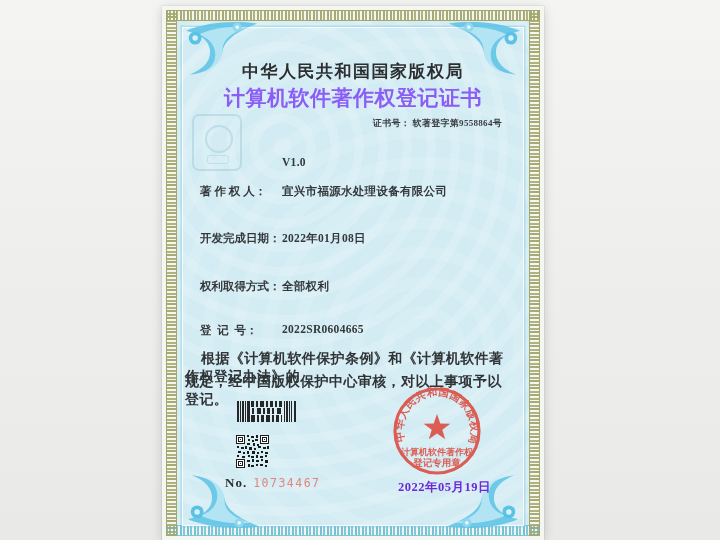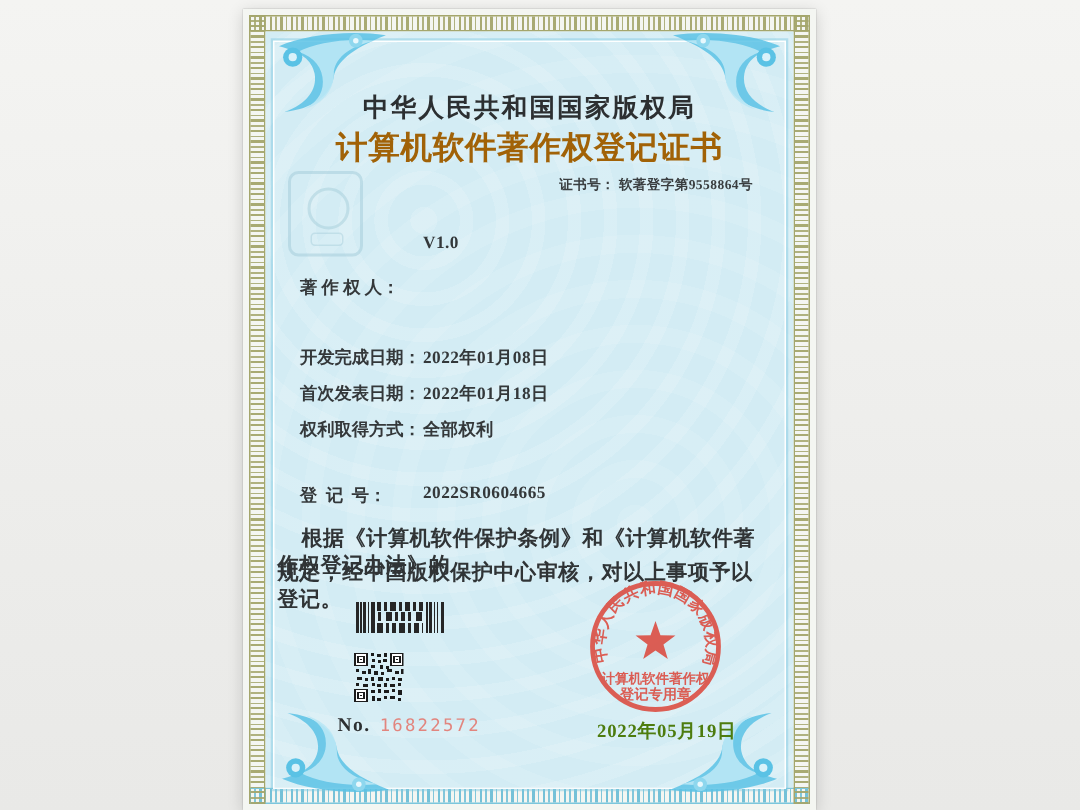"计算机软件著作权登记证书" .cert-title { color: #a16207 -> #8b5cf6 }
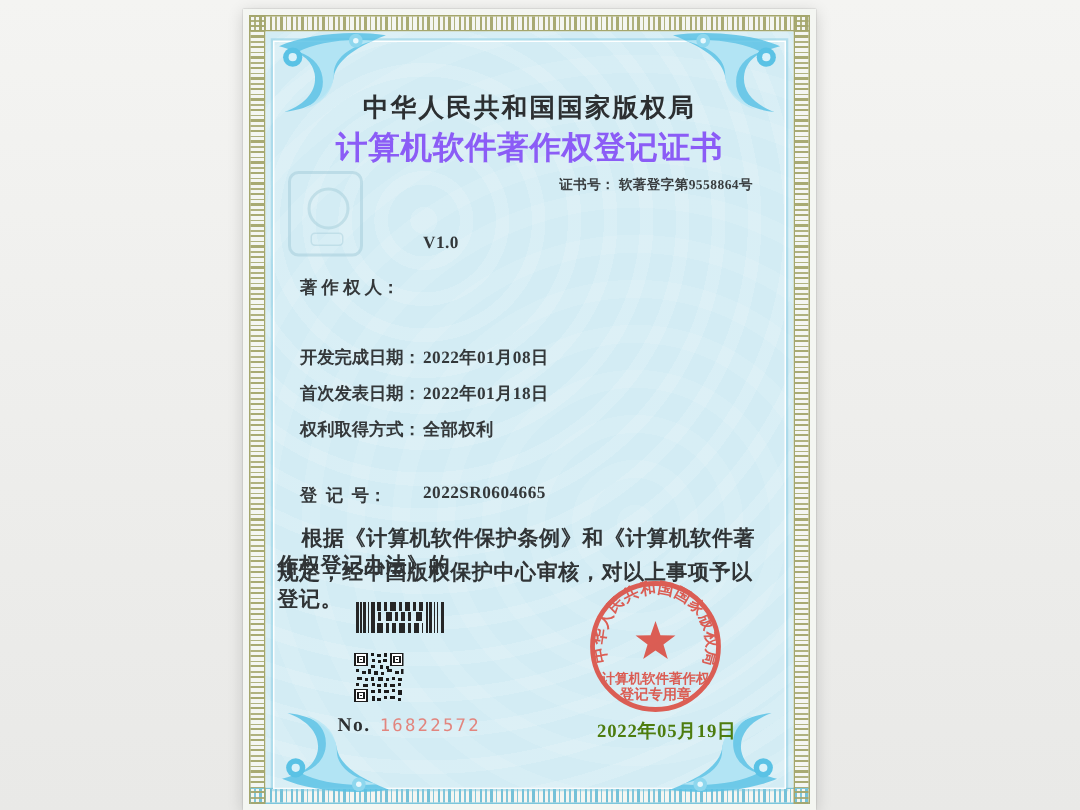"宜兴市福源水处理设备有限公司" span.fvalue { html: none -> <span>宜兴市福源水处理设备有限公司</span> }
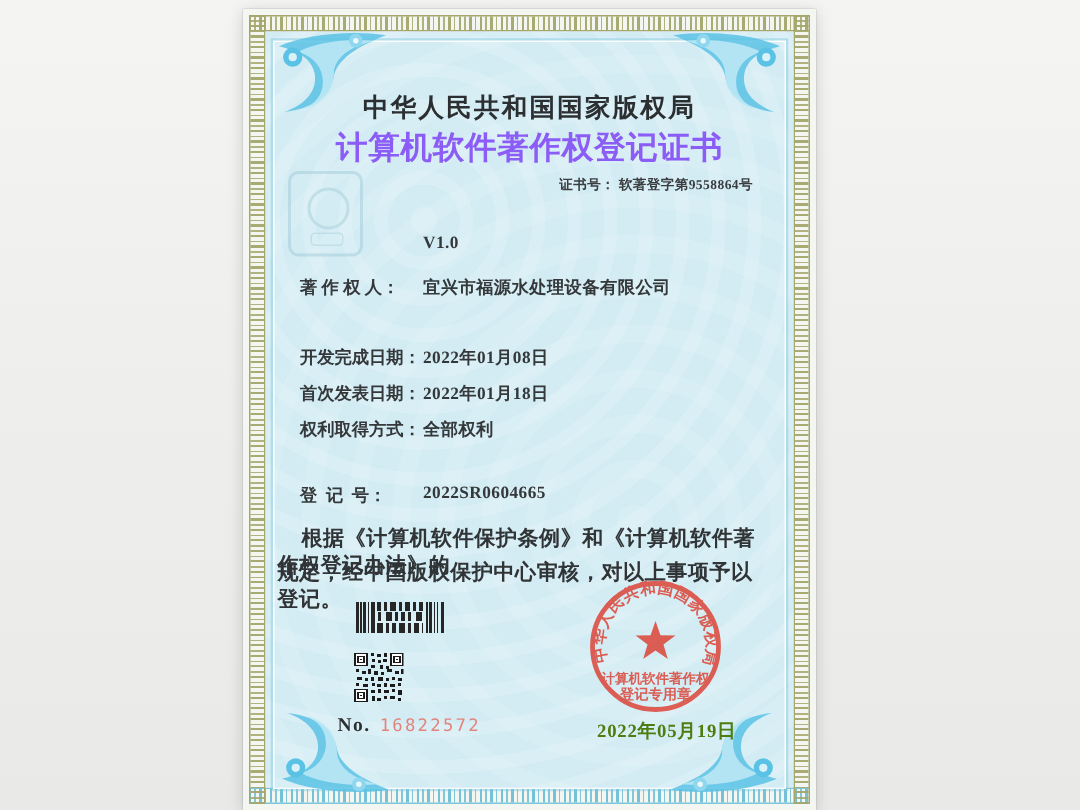"首次发表日期：" div.abs { html: <div> <span>首次发表日期：</span> <span>2022年01月18日</span> </div> -> none }
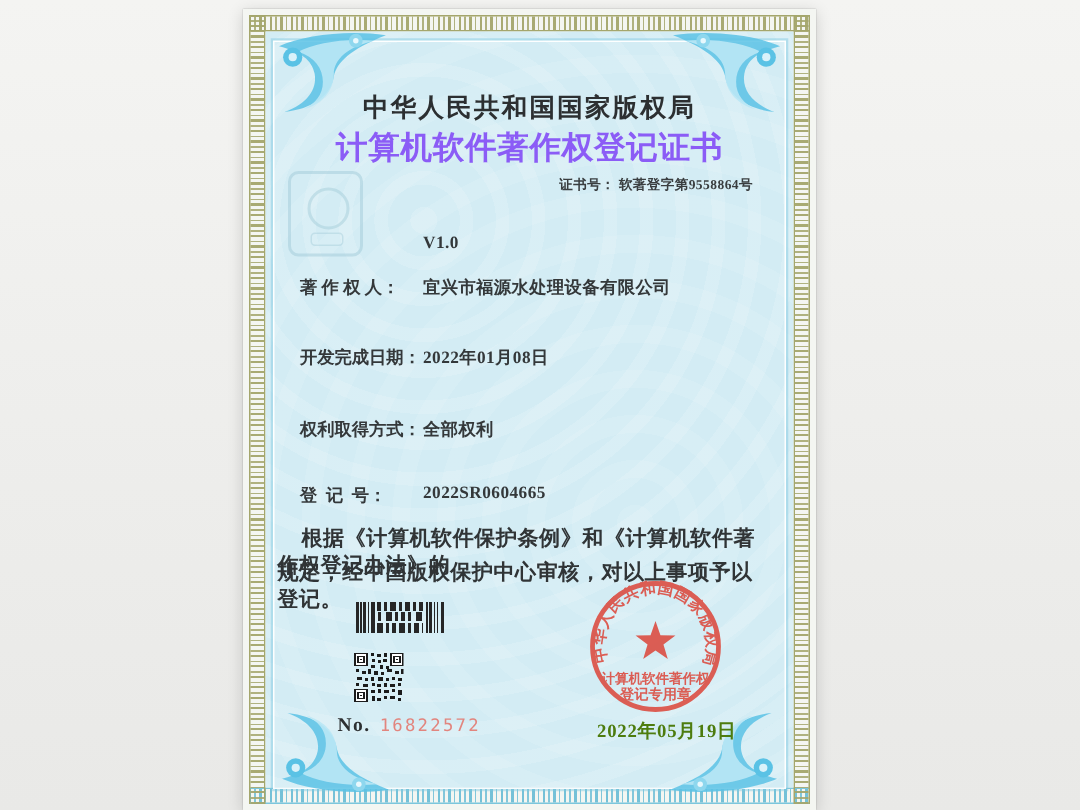"16822572" span.num { text: 16822572 -> 10734467 }
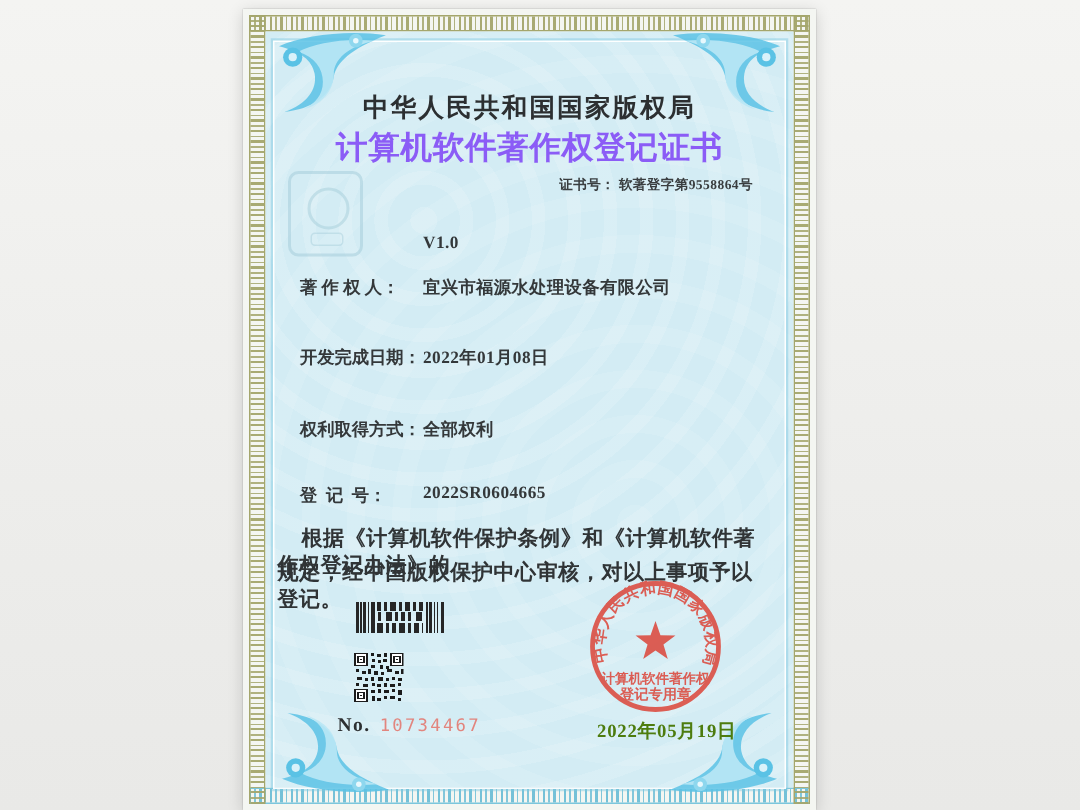"2022年05月19日" .issue-date { color: #4d7c0f -> #6d28d9 }
